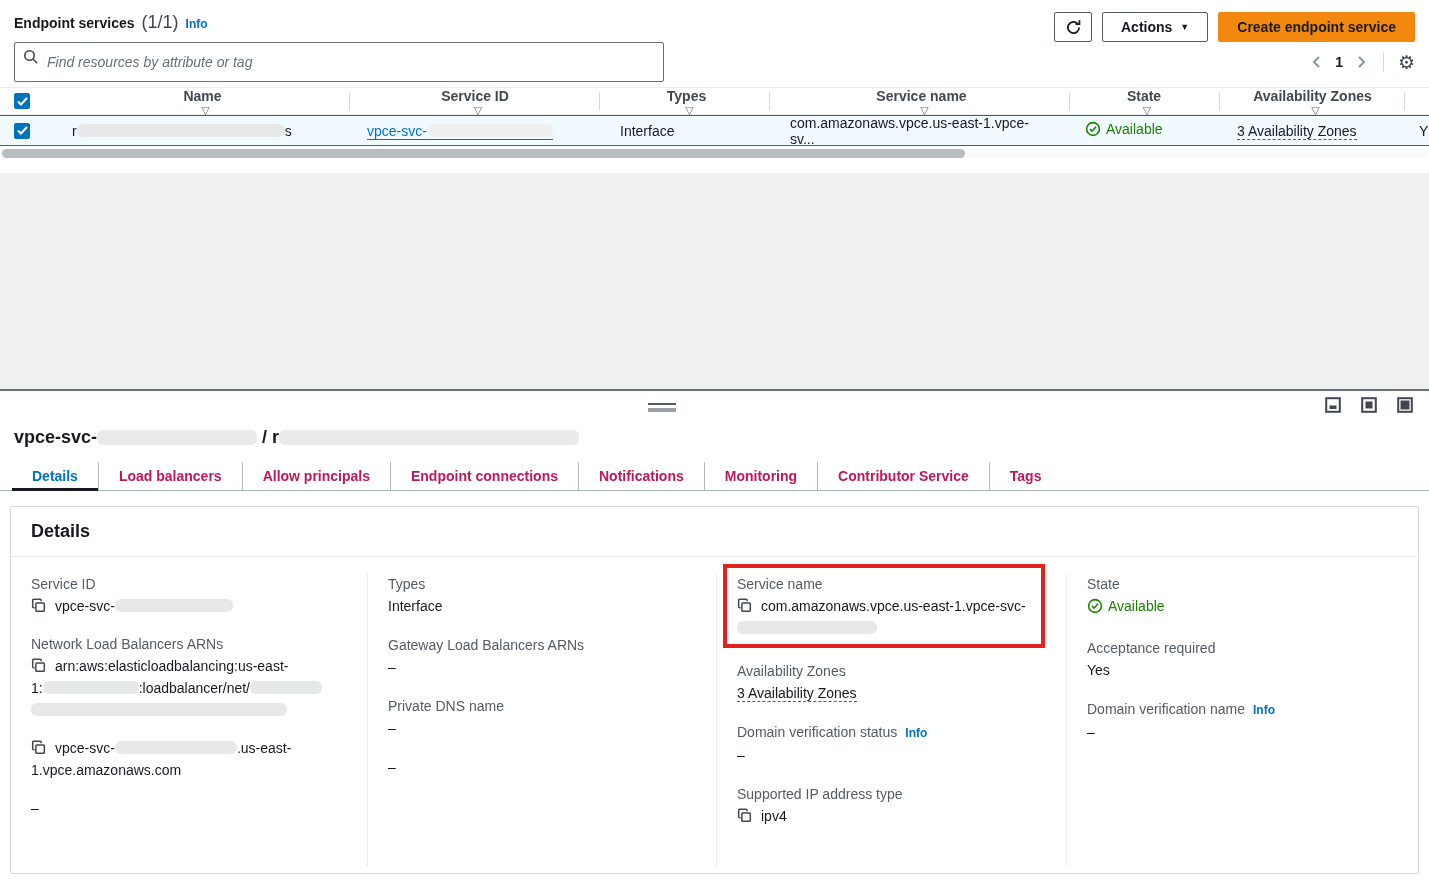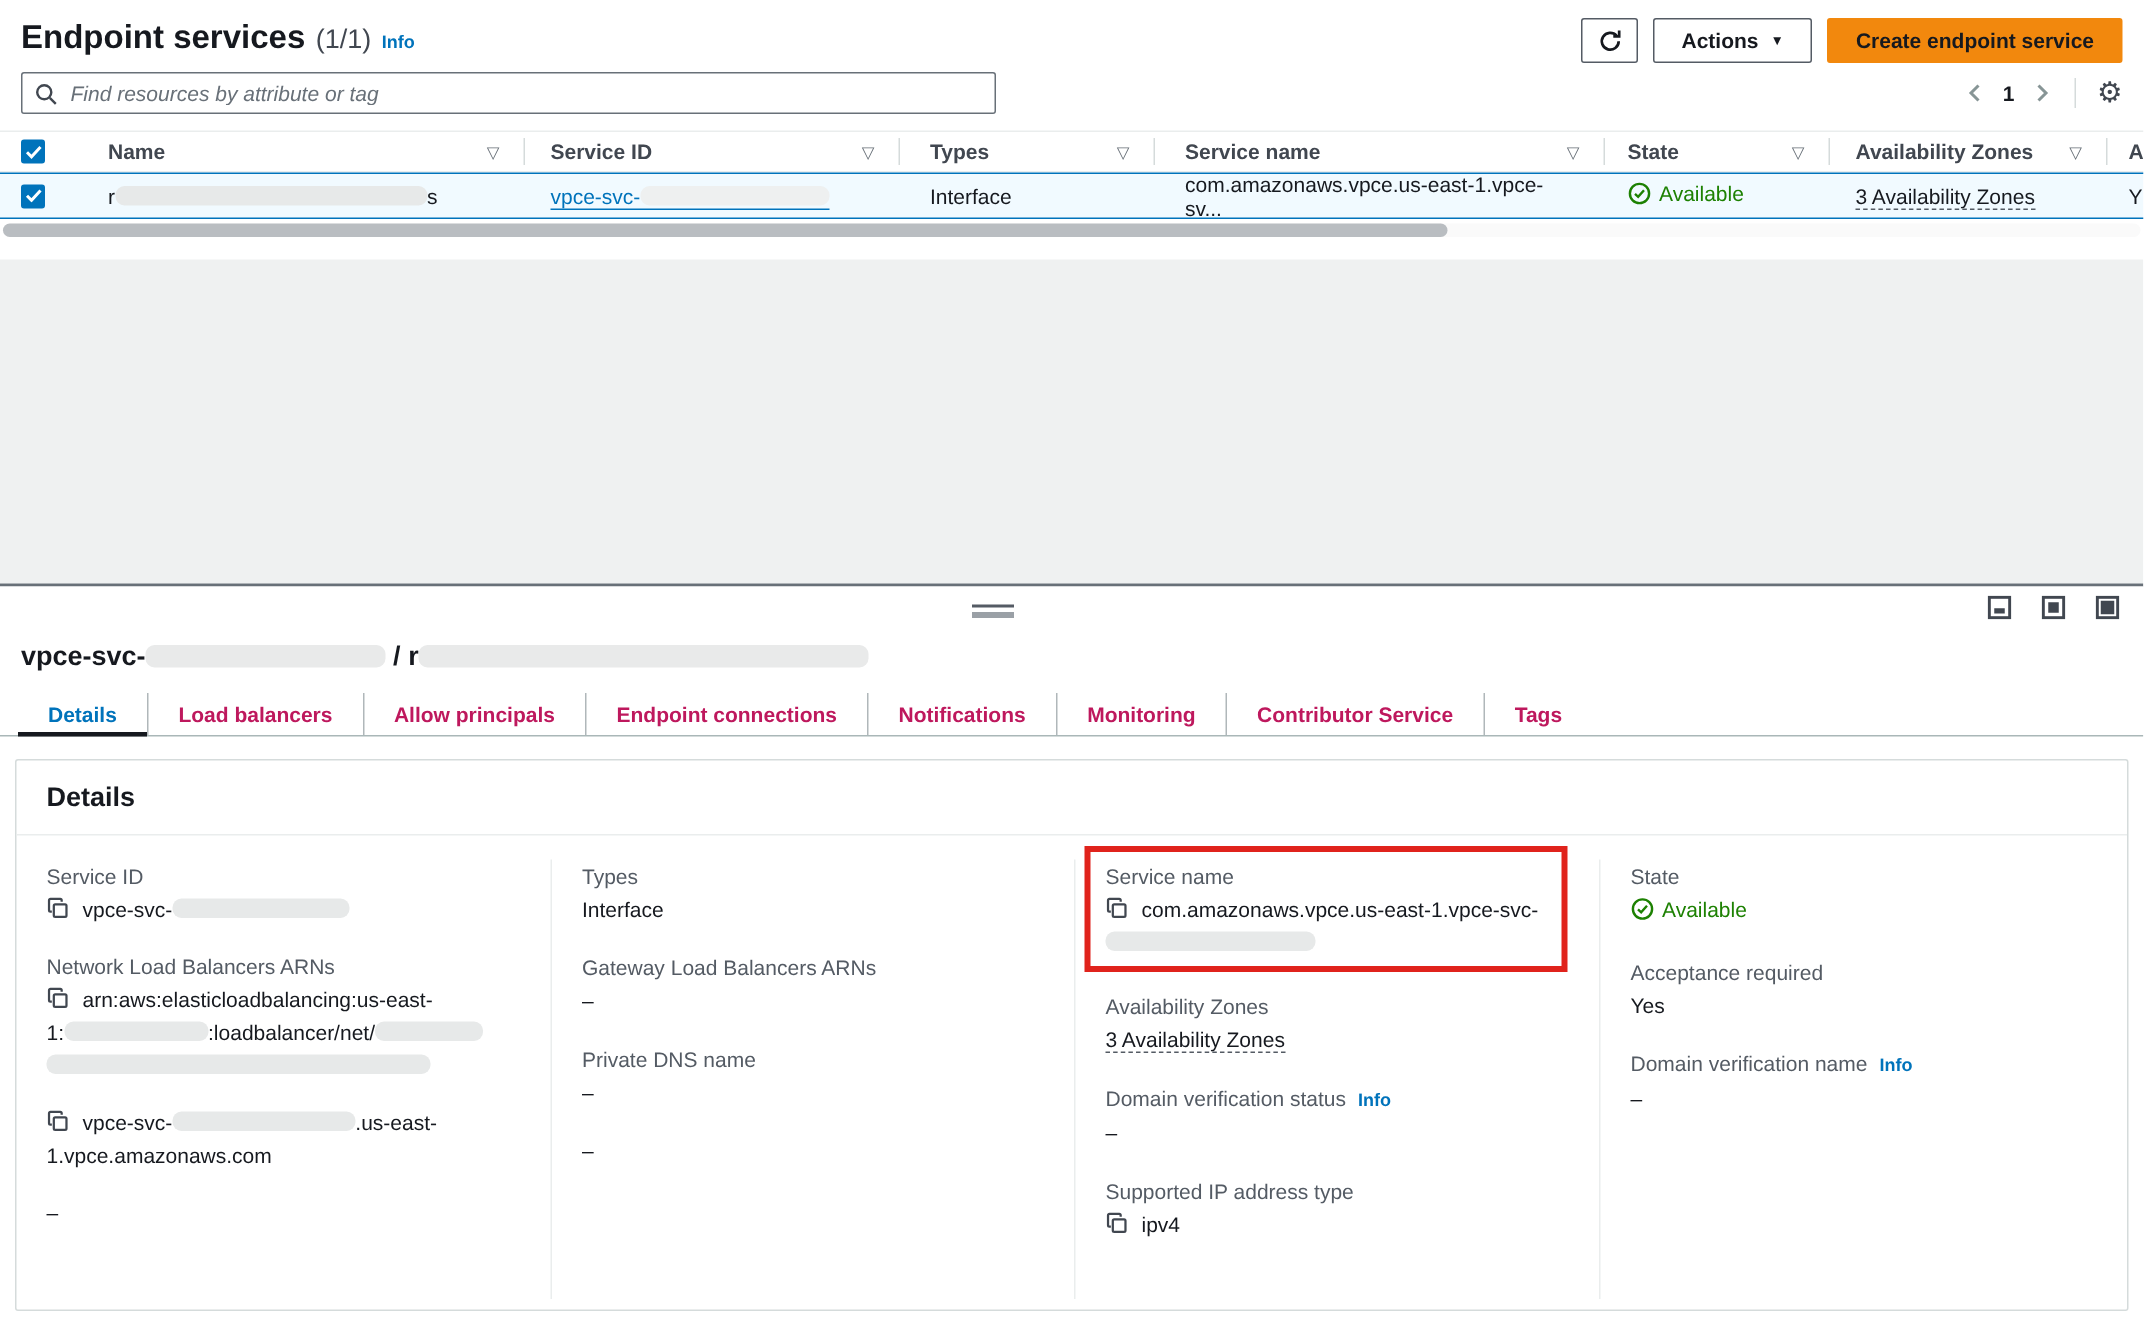"Endpoint services" .page-title { font-size: 22px -> 14px }
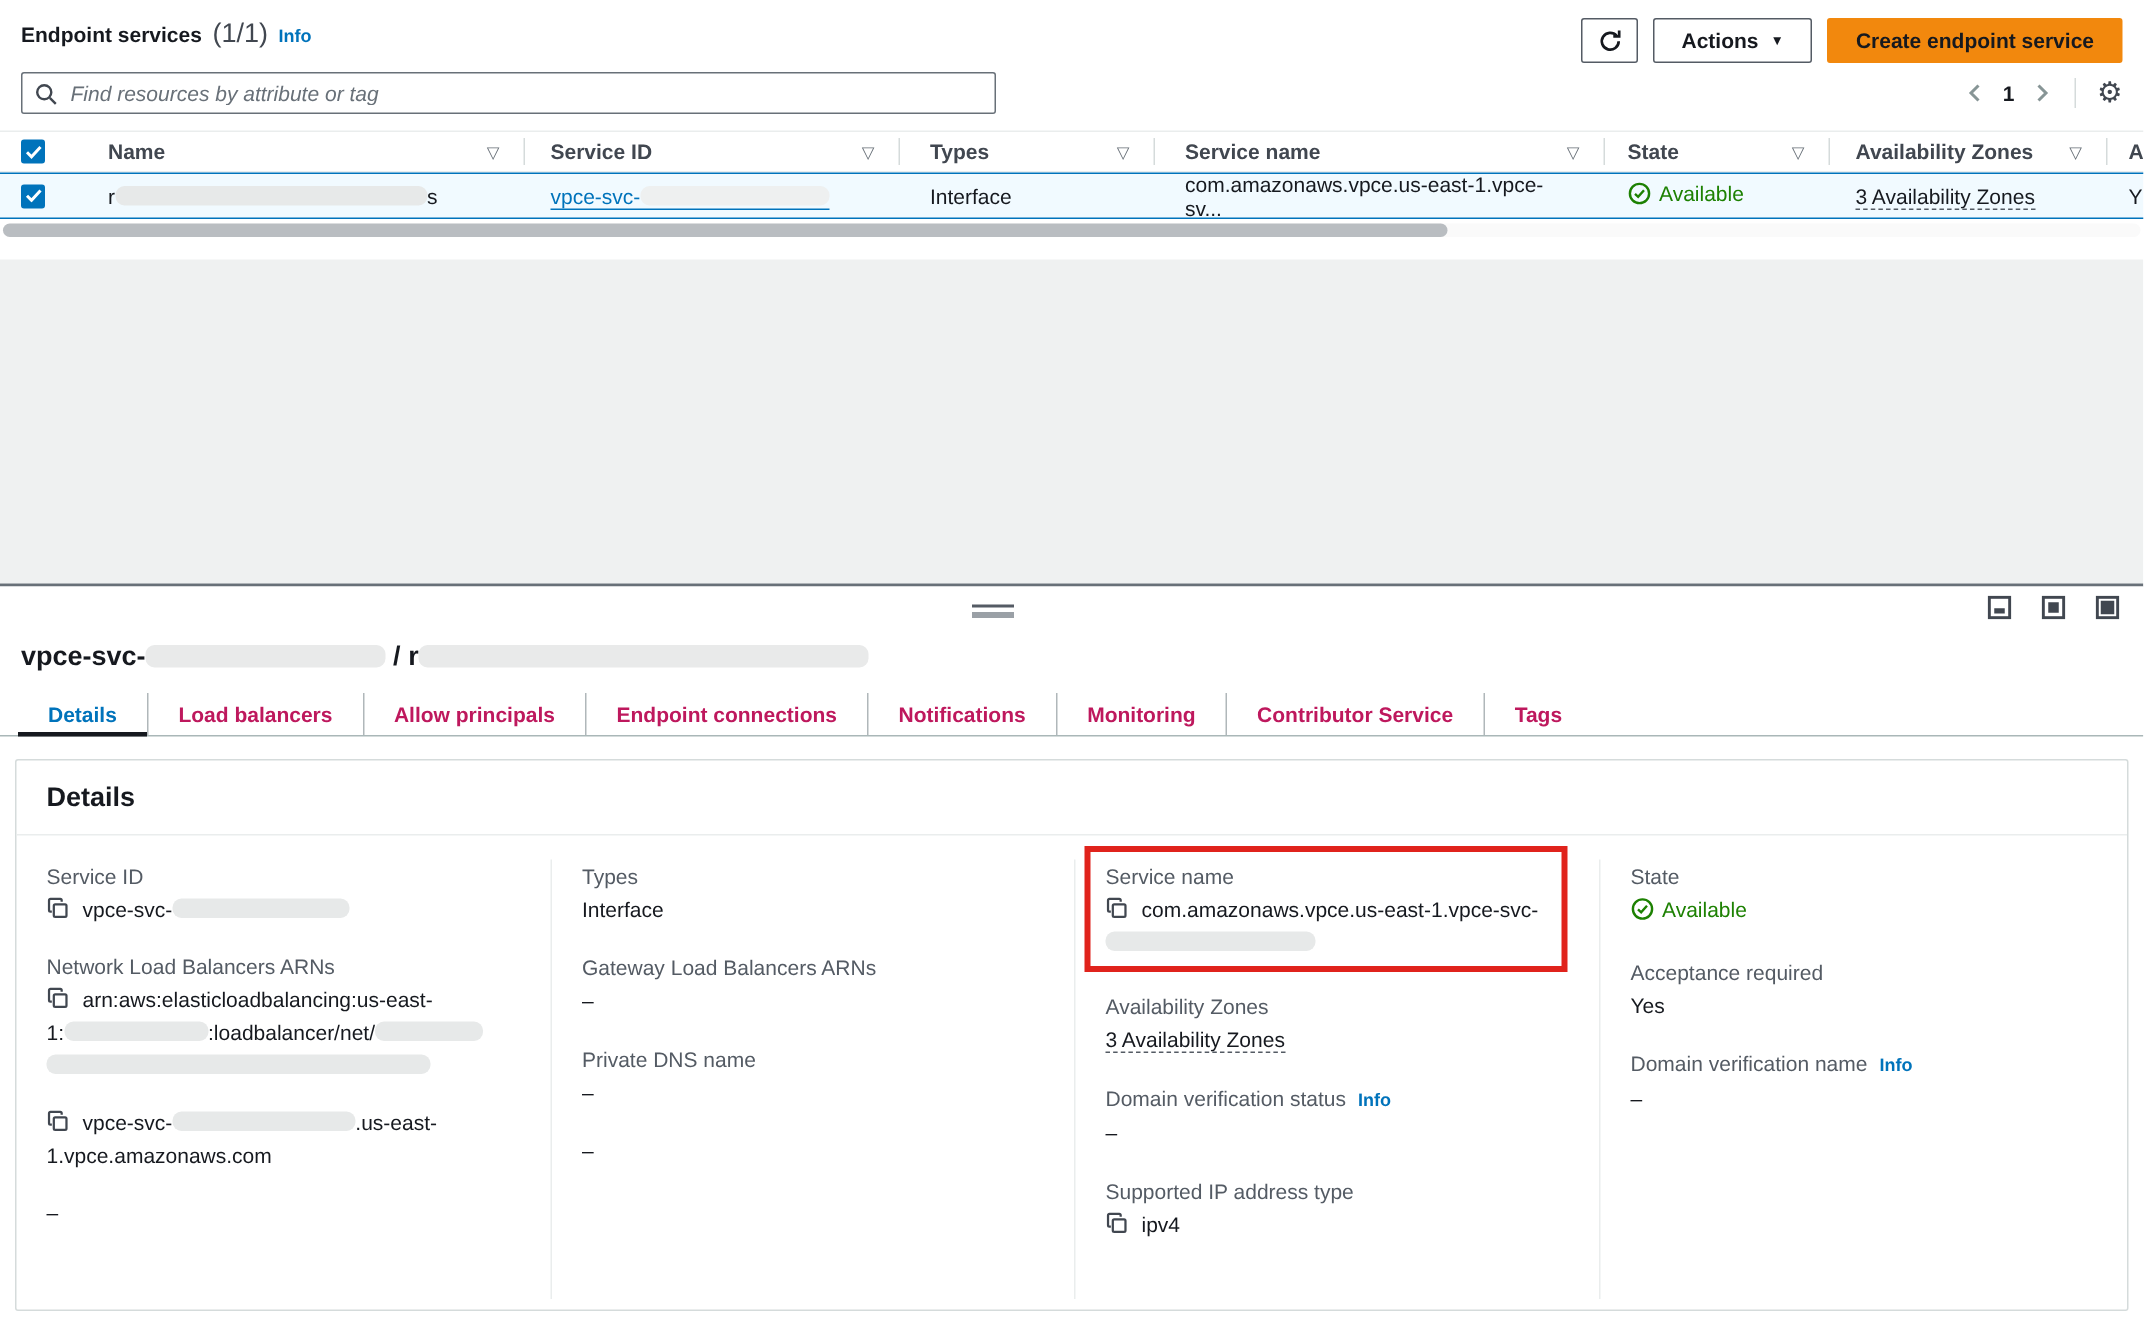"Find resources by attribute or" .search-box input { height: 28px -> 40px }
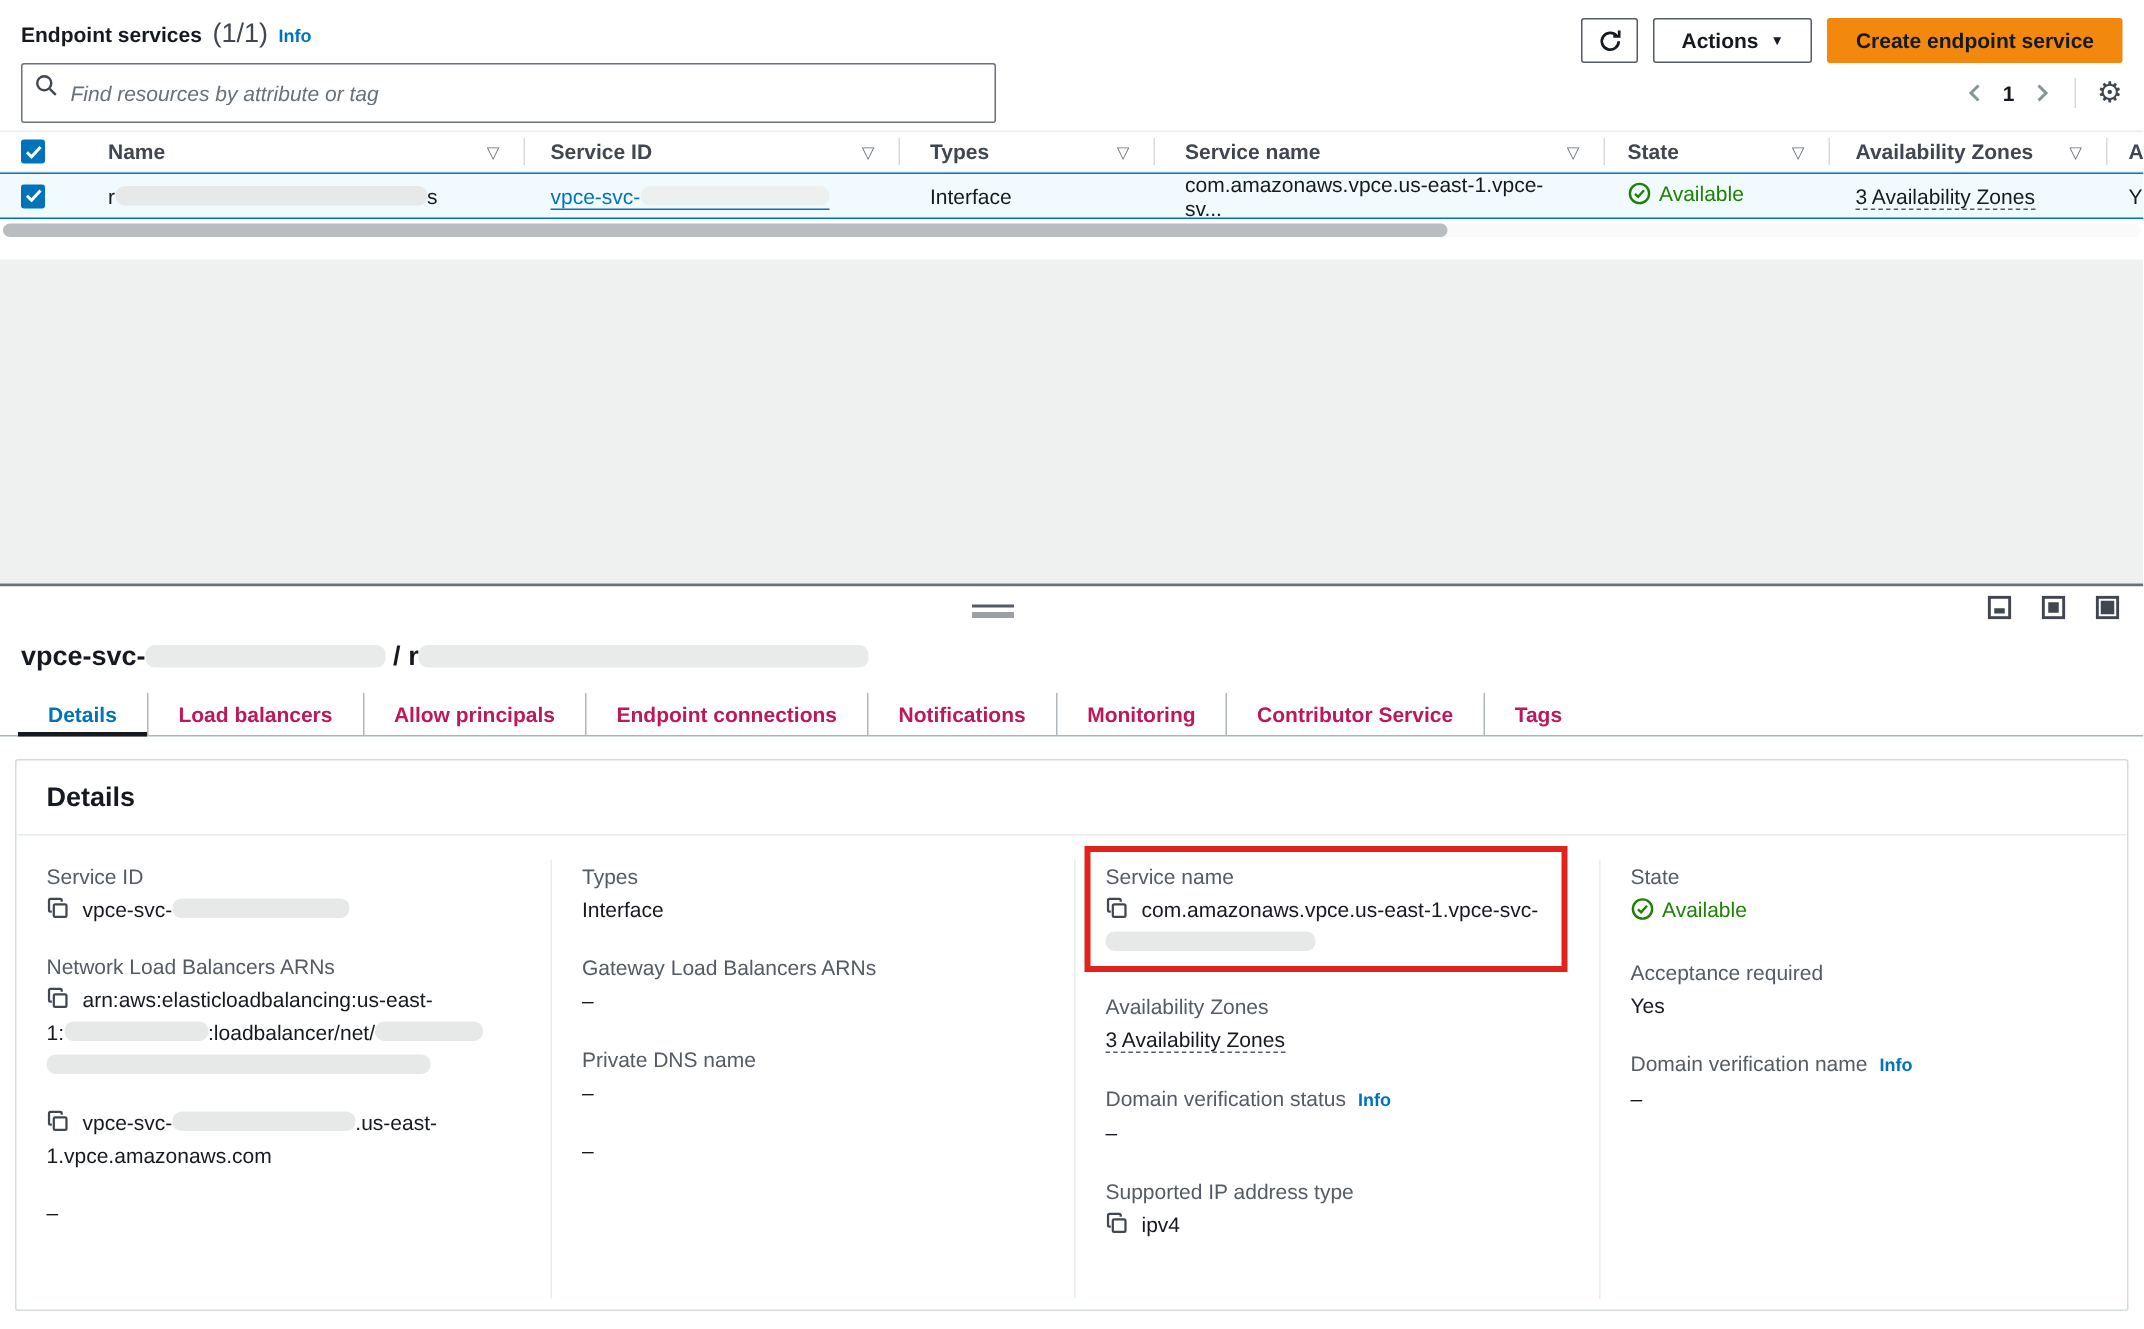"Name" .hcell { flex-direction: none -> column }
